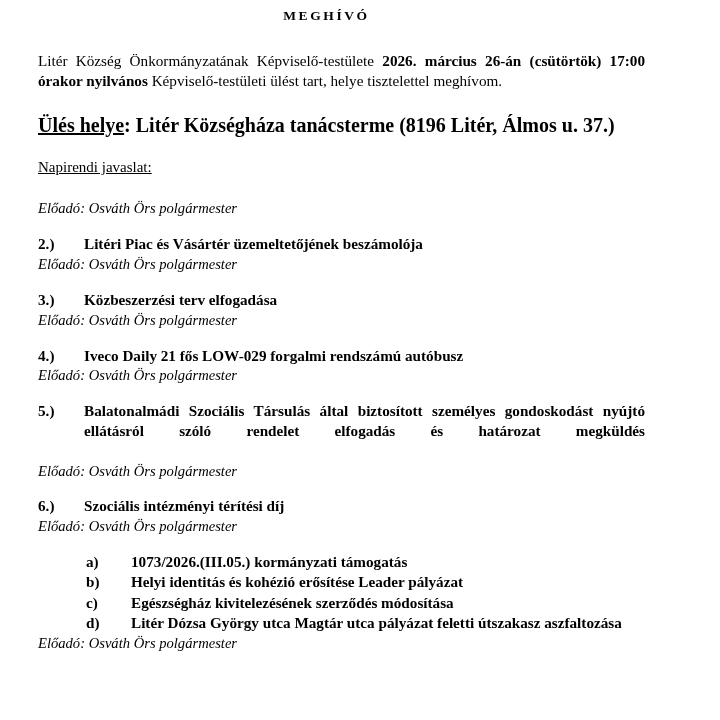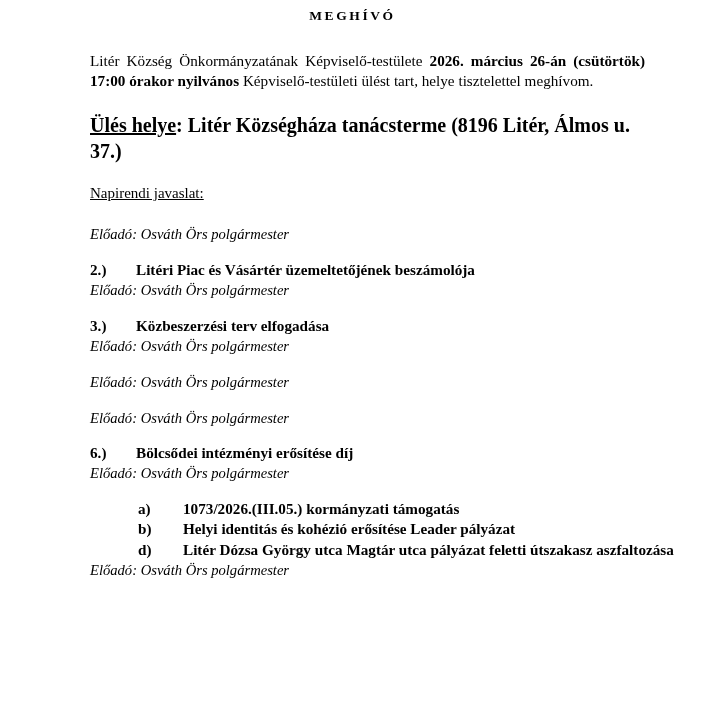"MEGHÍVÓ" .page { padding: 0 75px 0 90px -> 0 75px 0 38px }
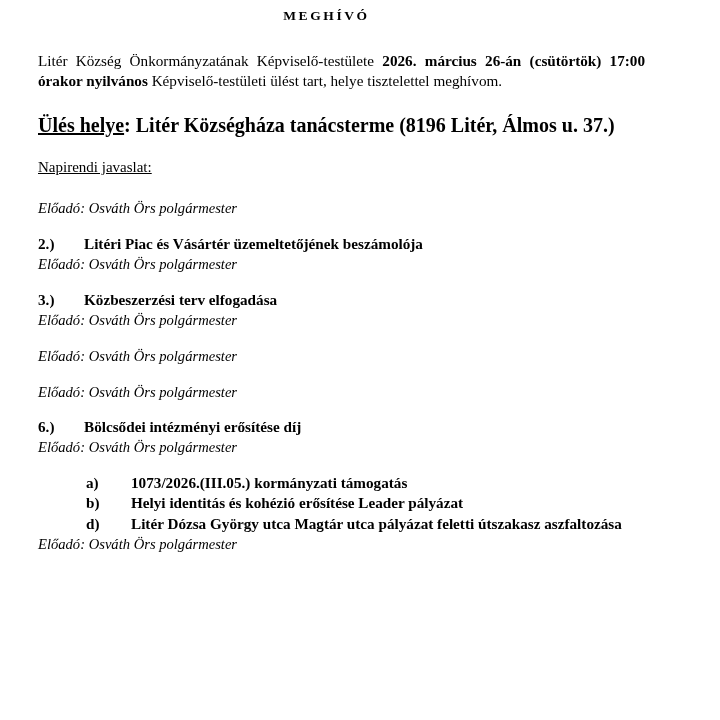"4.) Iveco Daily 21 fős" div.item-line { html: none -> <div><span>4.)</span><span>Iveco Daily 21 fős LOW-029 forgalmi rendszámú autóbusz</span></div> }
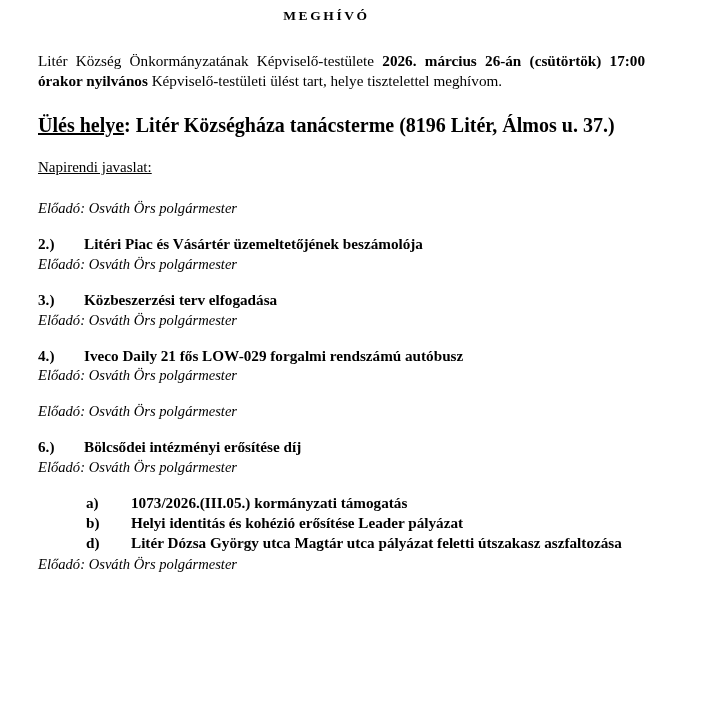"5.) Balatonalmádi Szociális Társulás" div.item-line { html: none -> <div><span>5.)</span><span>Balatonalmádi Szociális Társulás által biztosított személyes gondoskodást nyújtó ellátásról szóló rendelet elfogadás és határozat megküldés</span></div> }
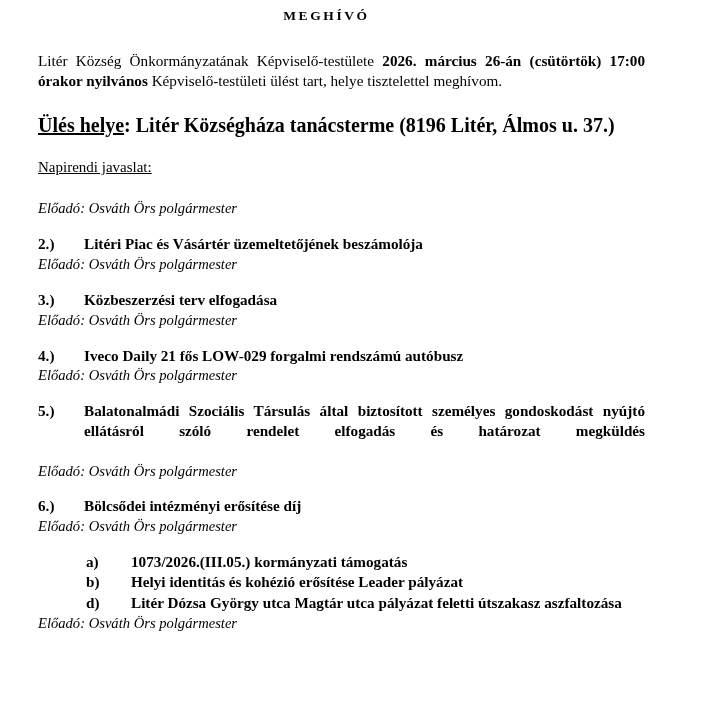"Bölcsődei intézményi erősítése díj" span { text: Bölcsődei intézményi erősítése -> Szociális intézményi térítési }
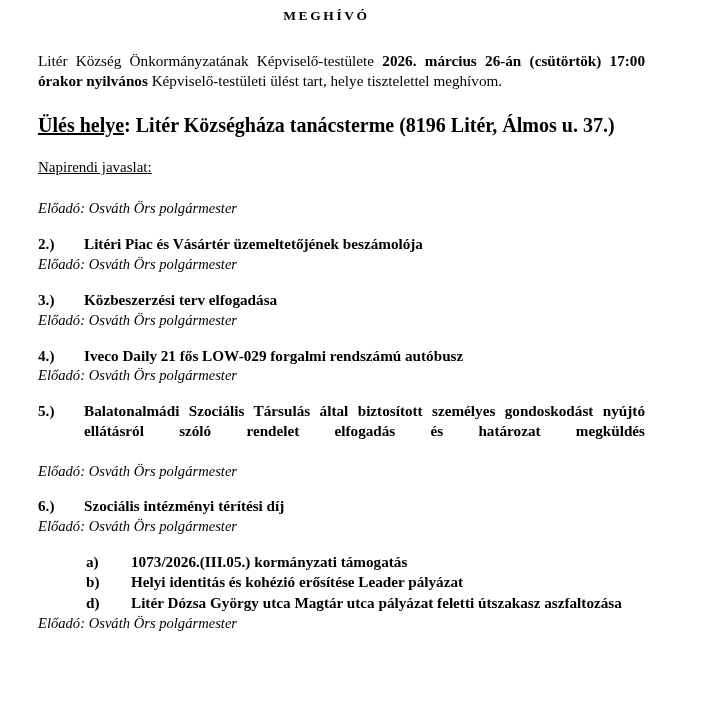"c) Egészségház kivitelezésének szerződés" li.sub-item { html: none -> <li><span>c)</span><span>Egészségház kivitelezésének szerződés módosítása</span></li> }
